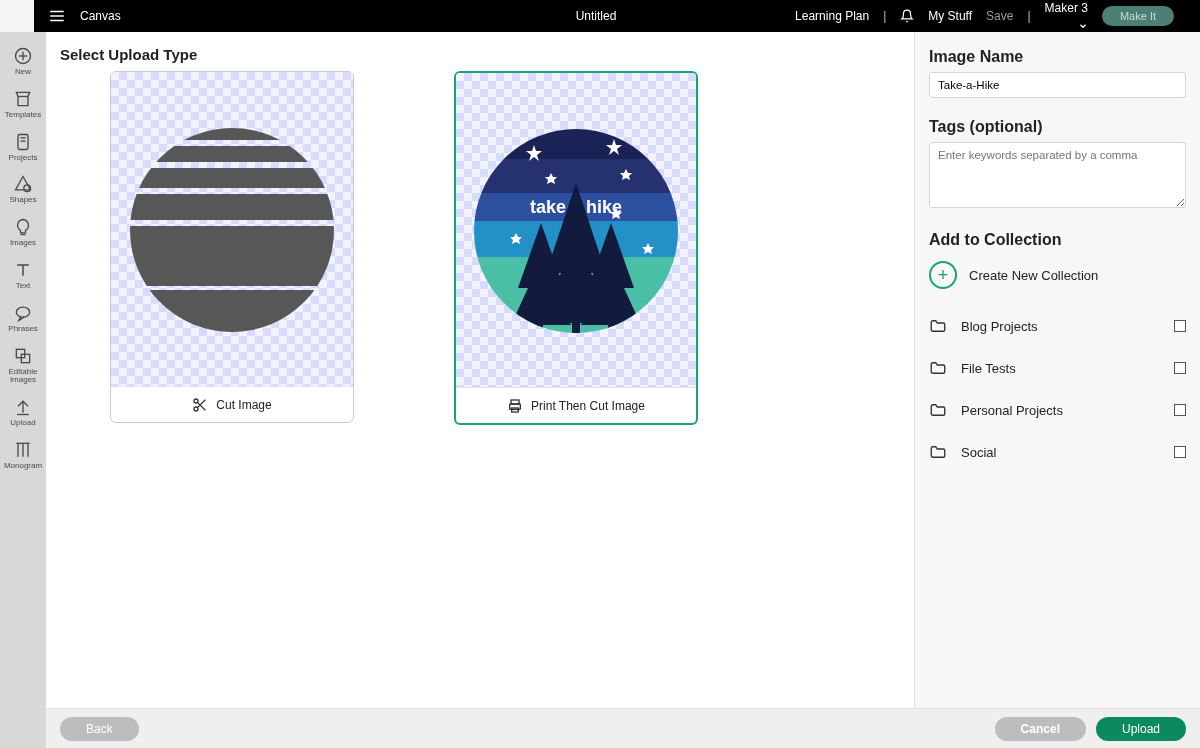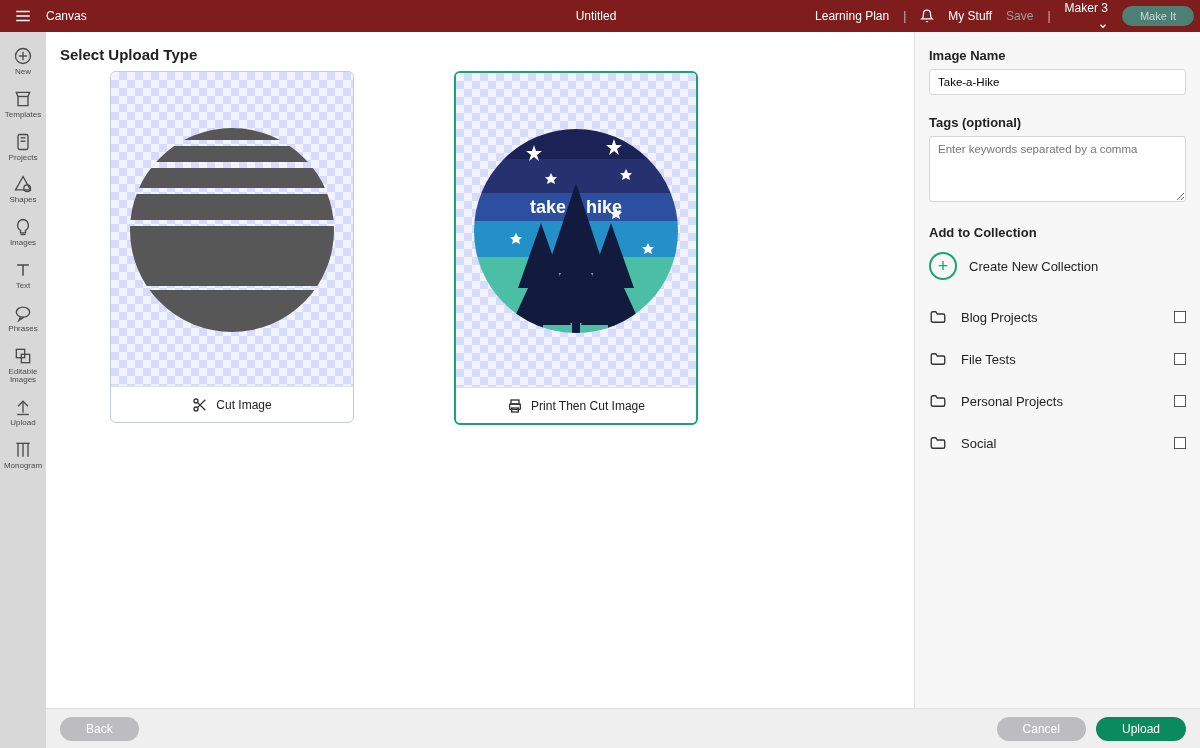"Canvas" .topbar { background: #7f1d1d -> #000000; margin-left: none -> 34px }
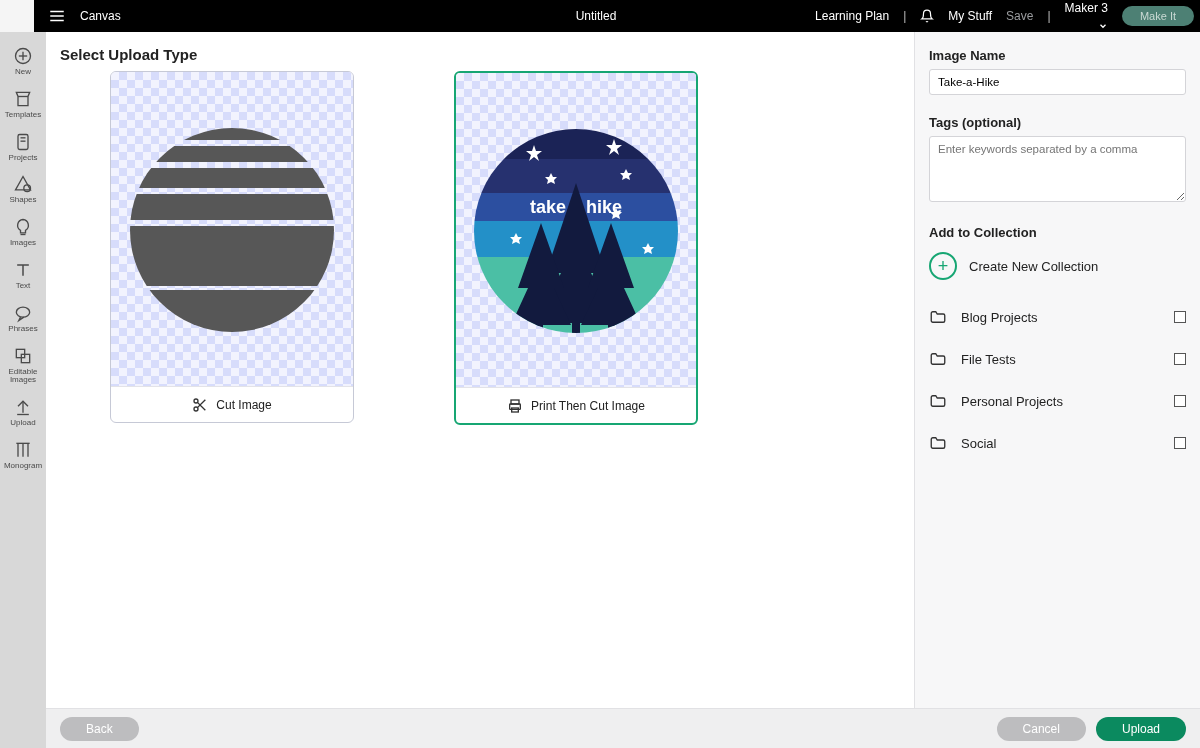"Learning Plan" .topbar .right { padding-right: 6px -> 26px }
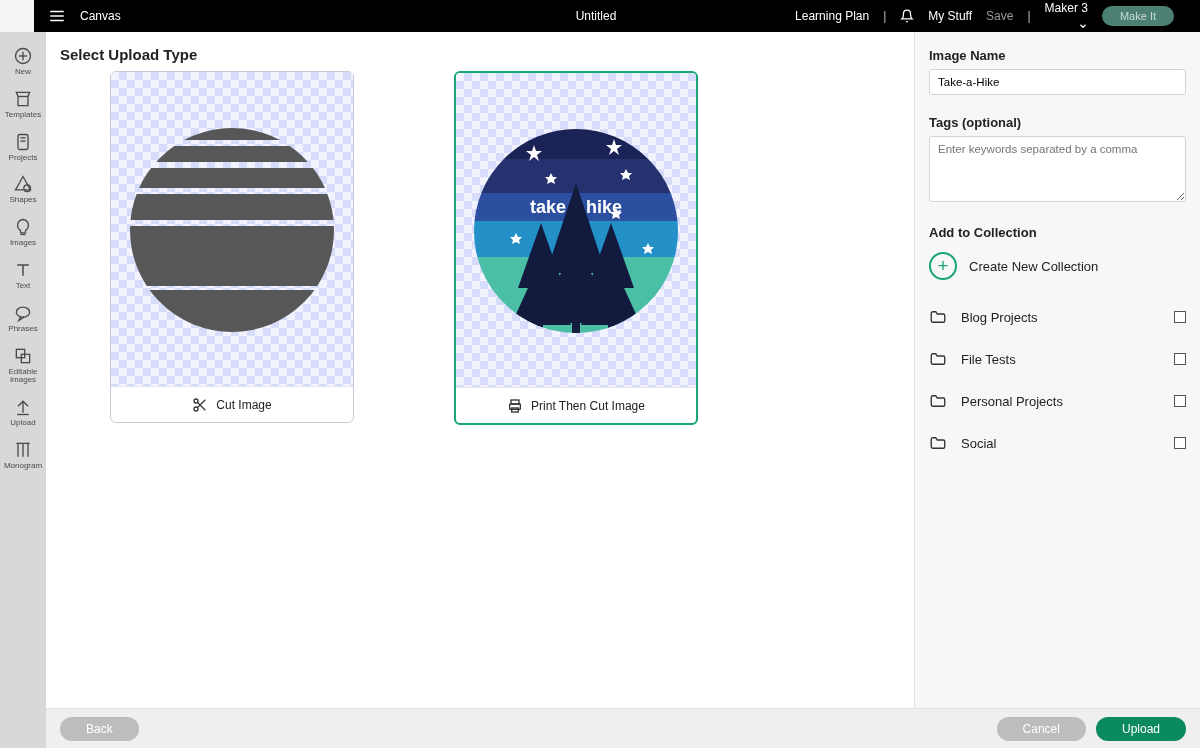"Image Name" .rightpanel .section-label { font-size: 13px -> 16px }
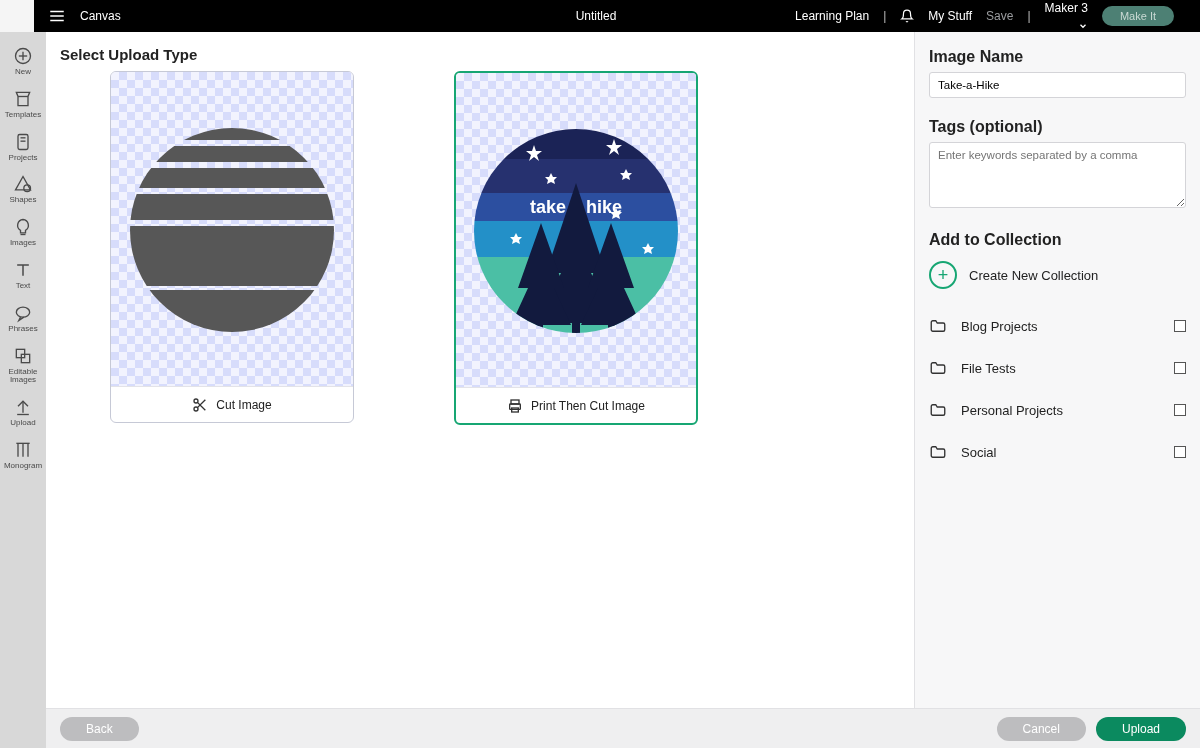"Cancel" .footer .cancel { font-weight: none -> bold }
